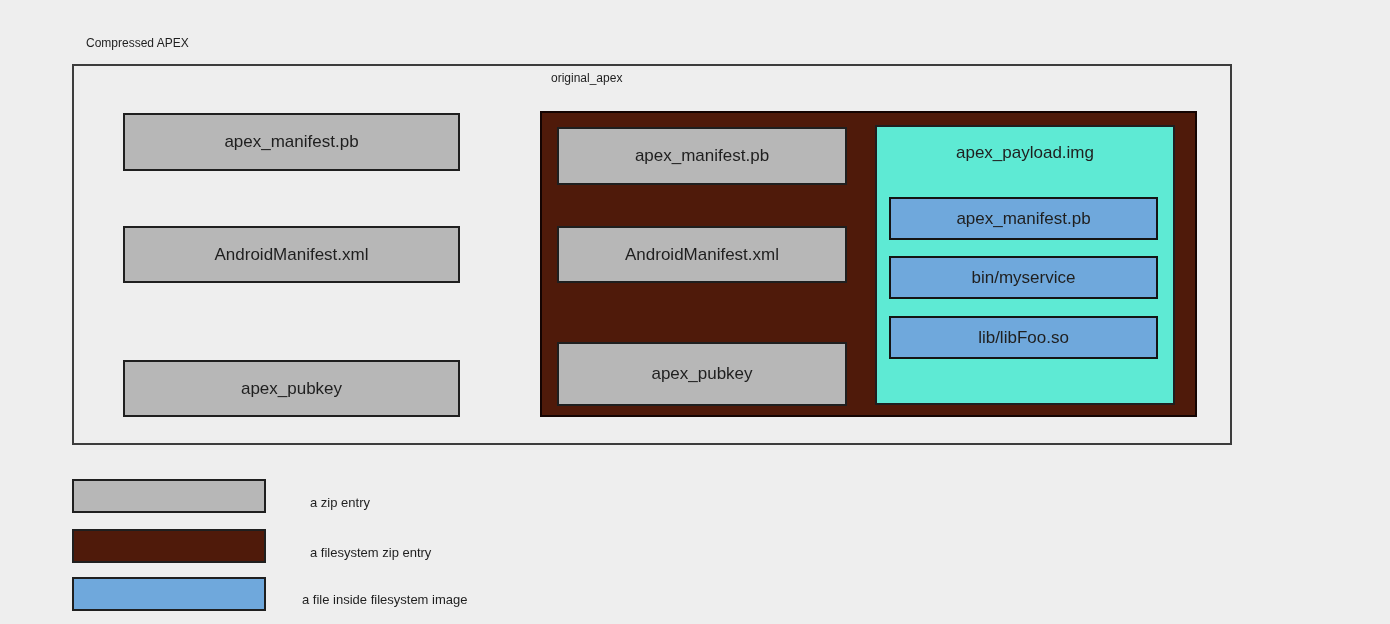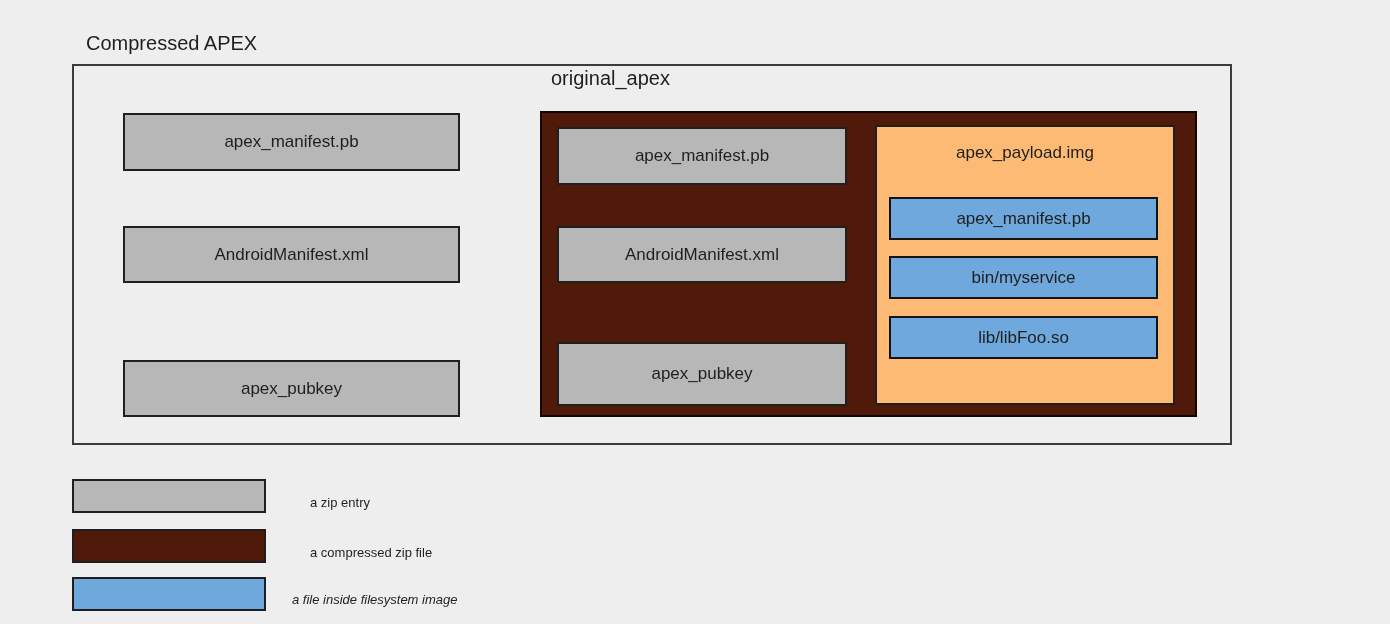"Compressed APEX" .title-label { font-size: 20px -> 12px }
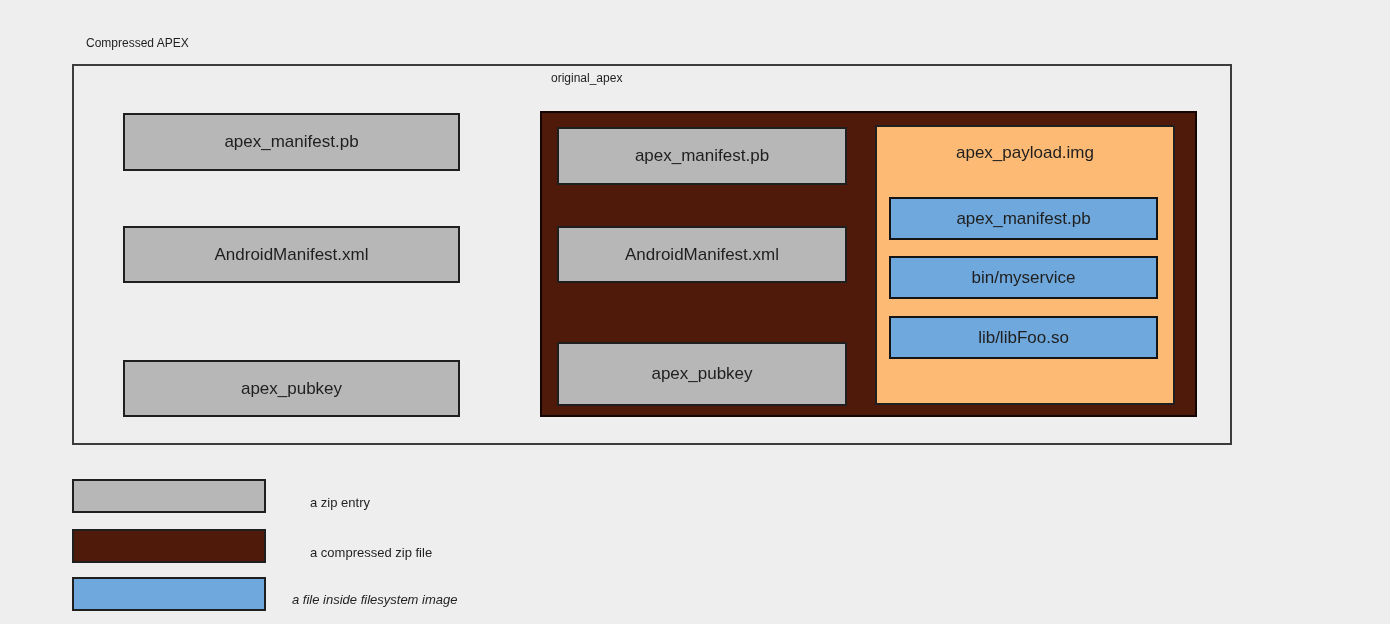"apex_payload.img" .payload-box { background: #fdba74 -> #5eead4 }
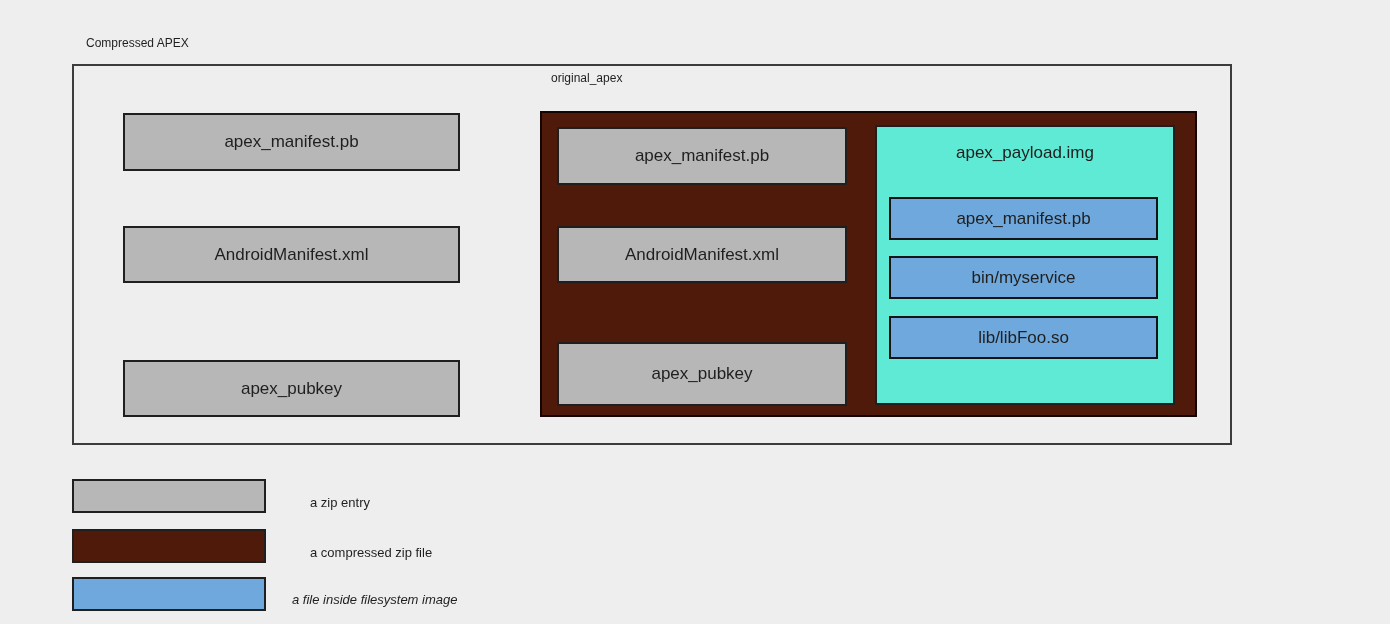"a compressed zip file" div.abs { text: compressed zip file -> filesystem zip entry }
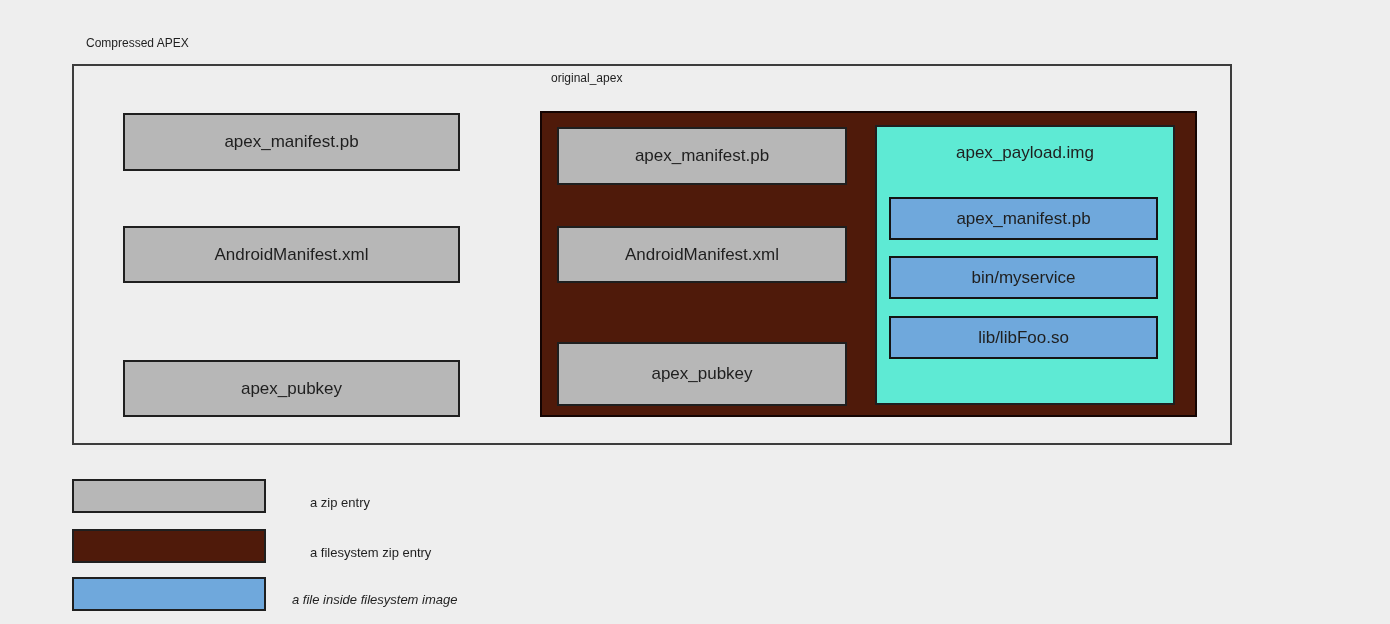"a file inside filesystem image" .ll3 { font-style: italic -> none; left: 292px -> 302px }
